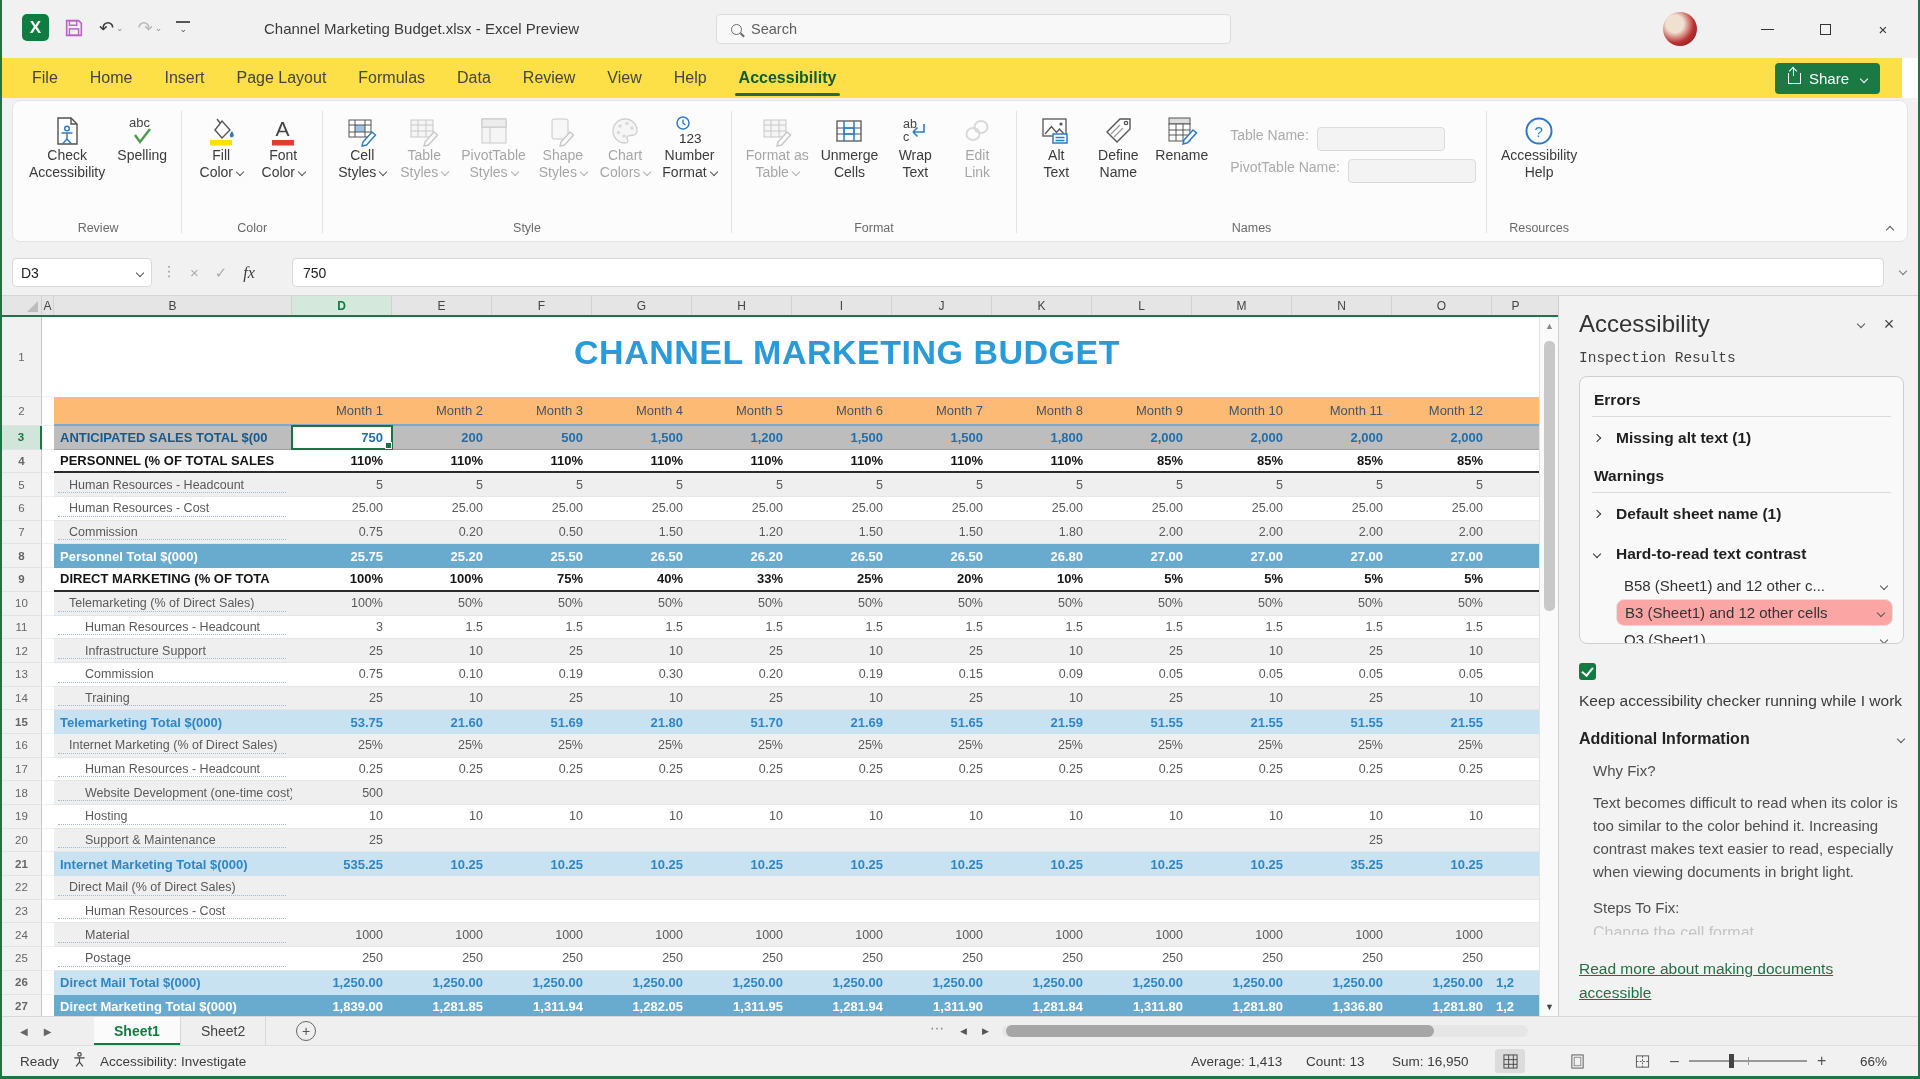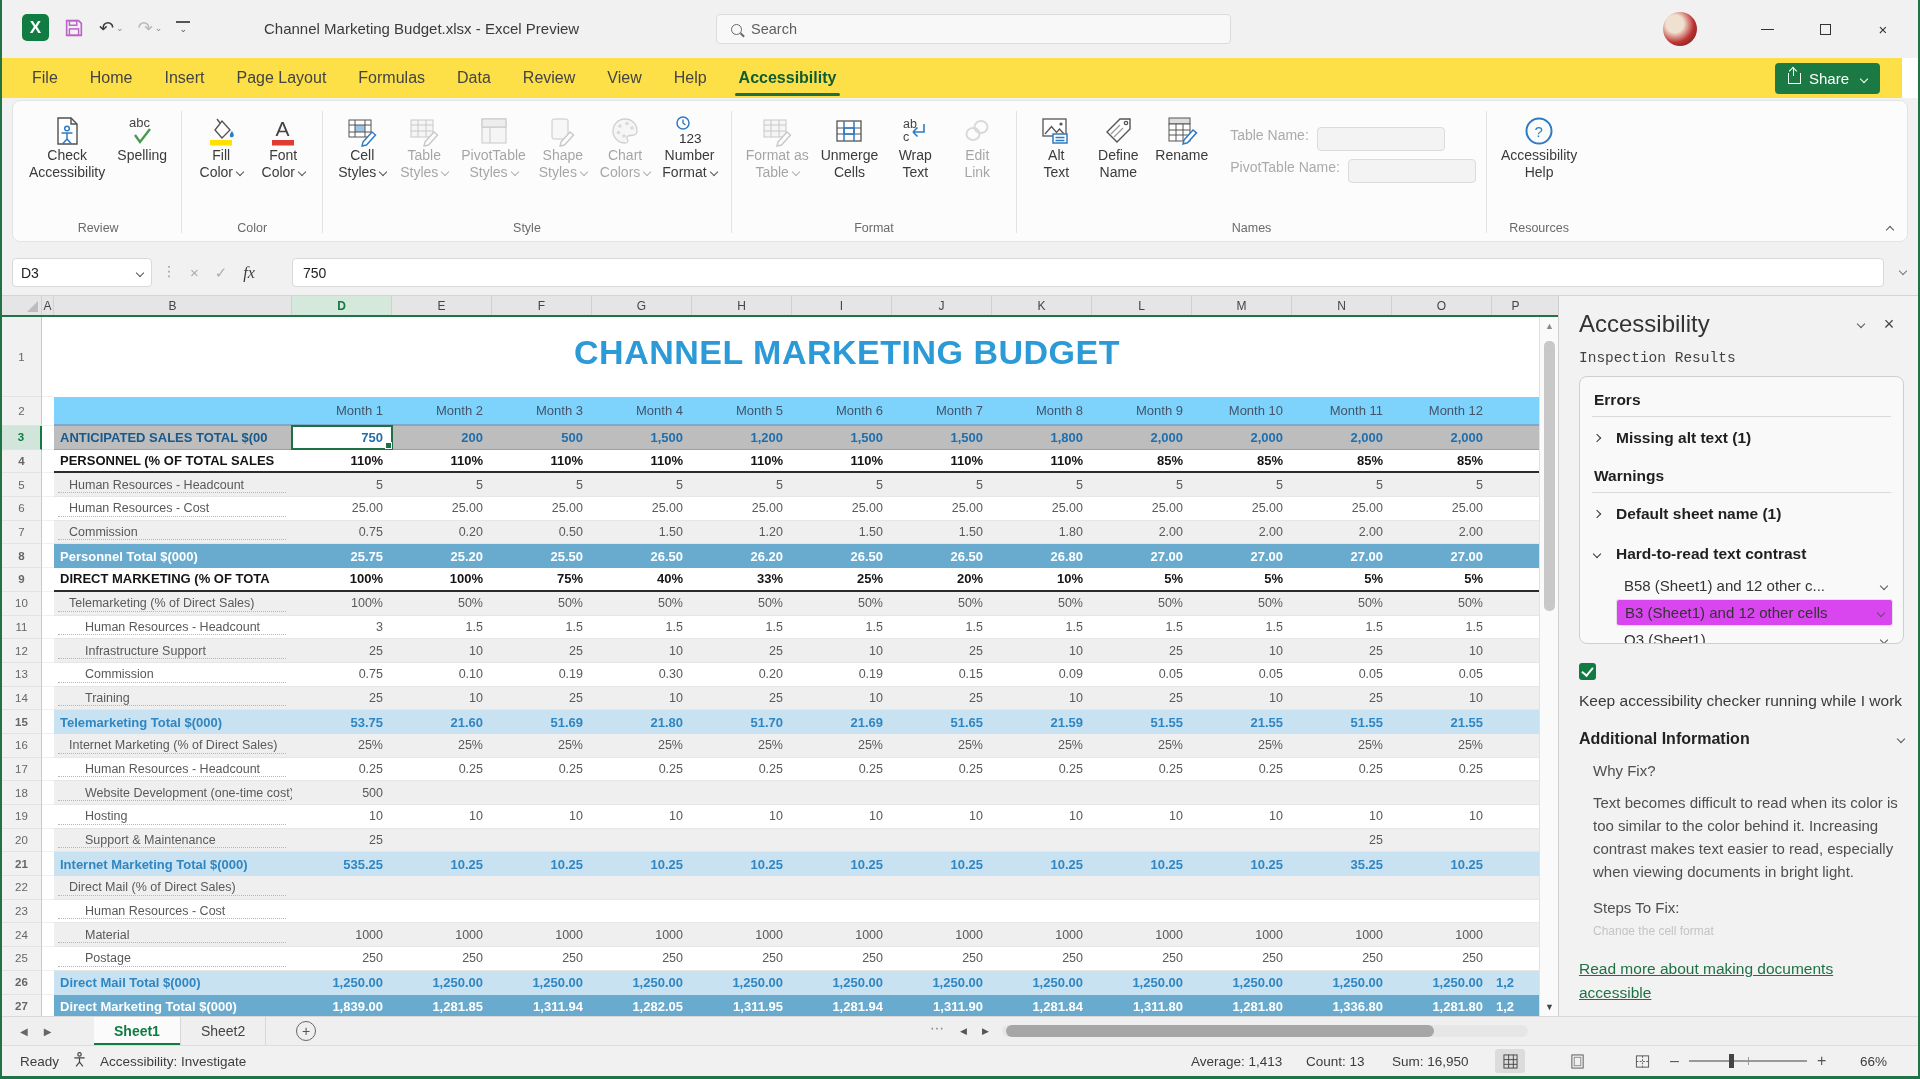"Month 1" .row2 .band { background: #7dd3fc -> #fdba74 }
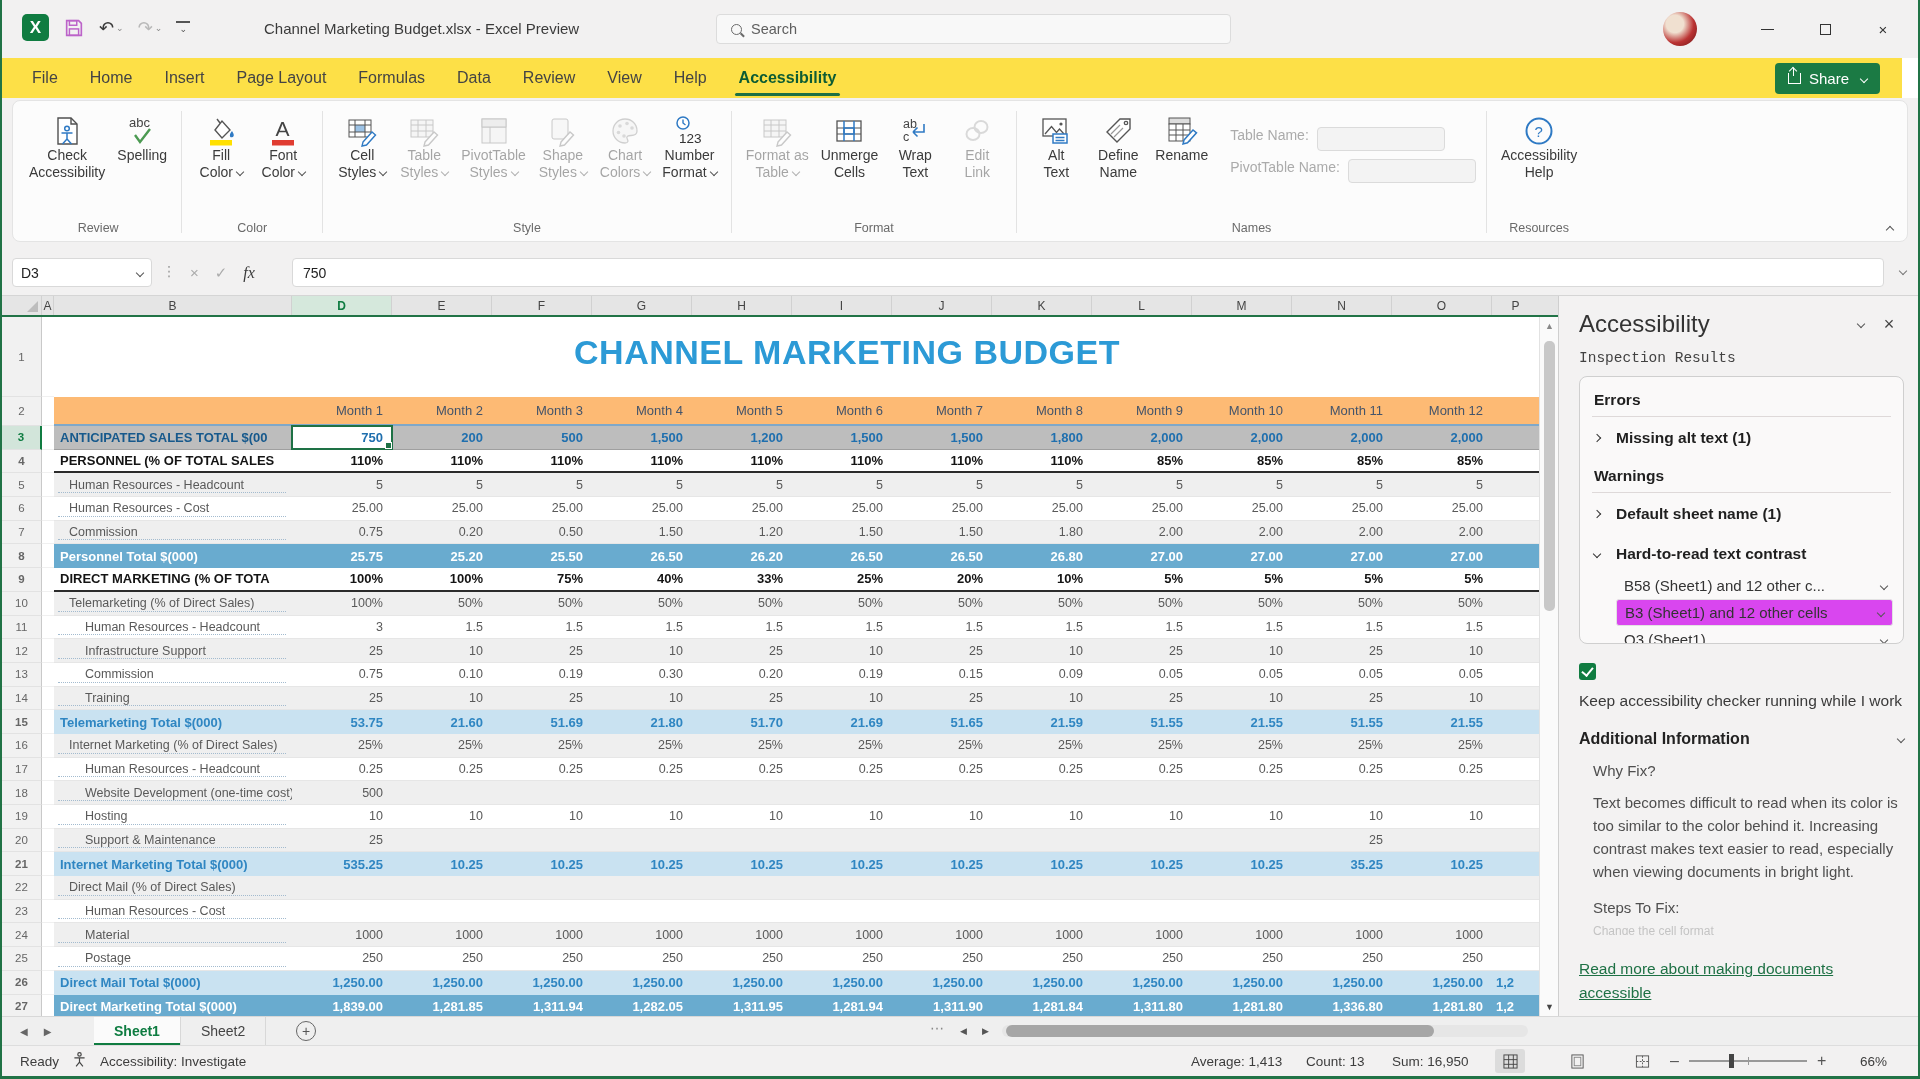"B3 (Sheet1) and 12 other" .child.hl { background: #d946ef -> #fca5a5; border-radius: 3px -> 8px }
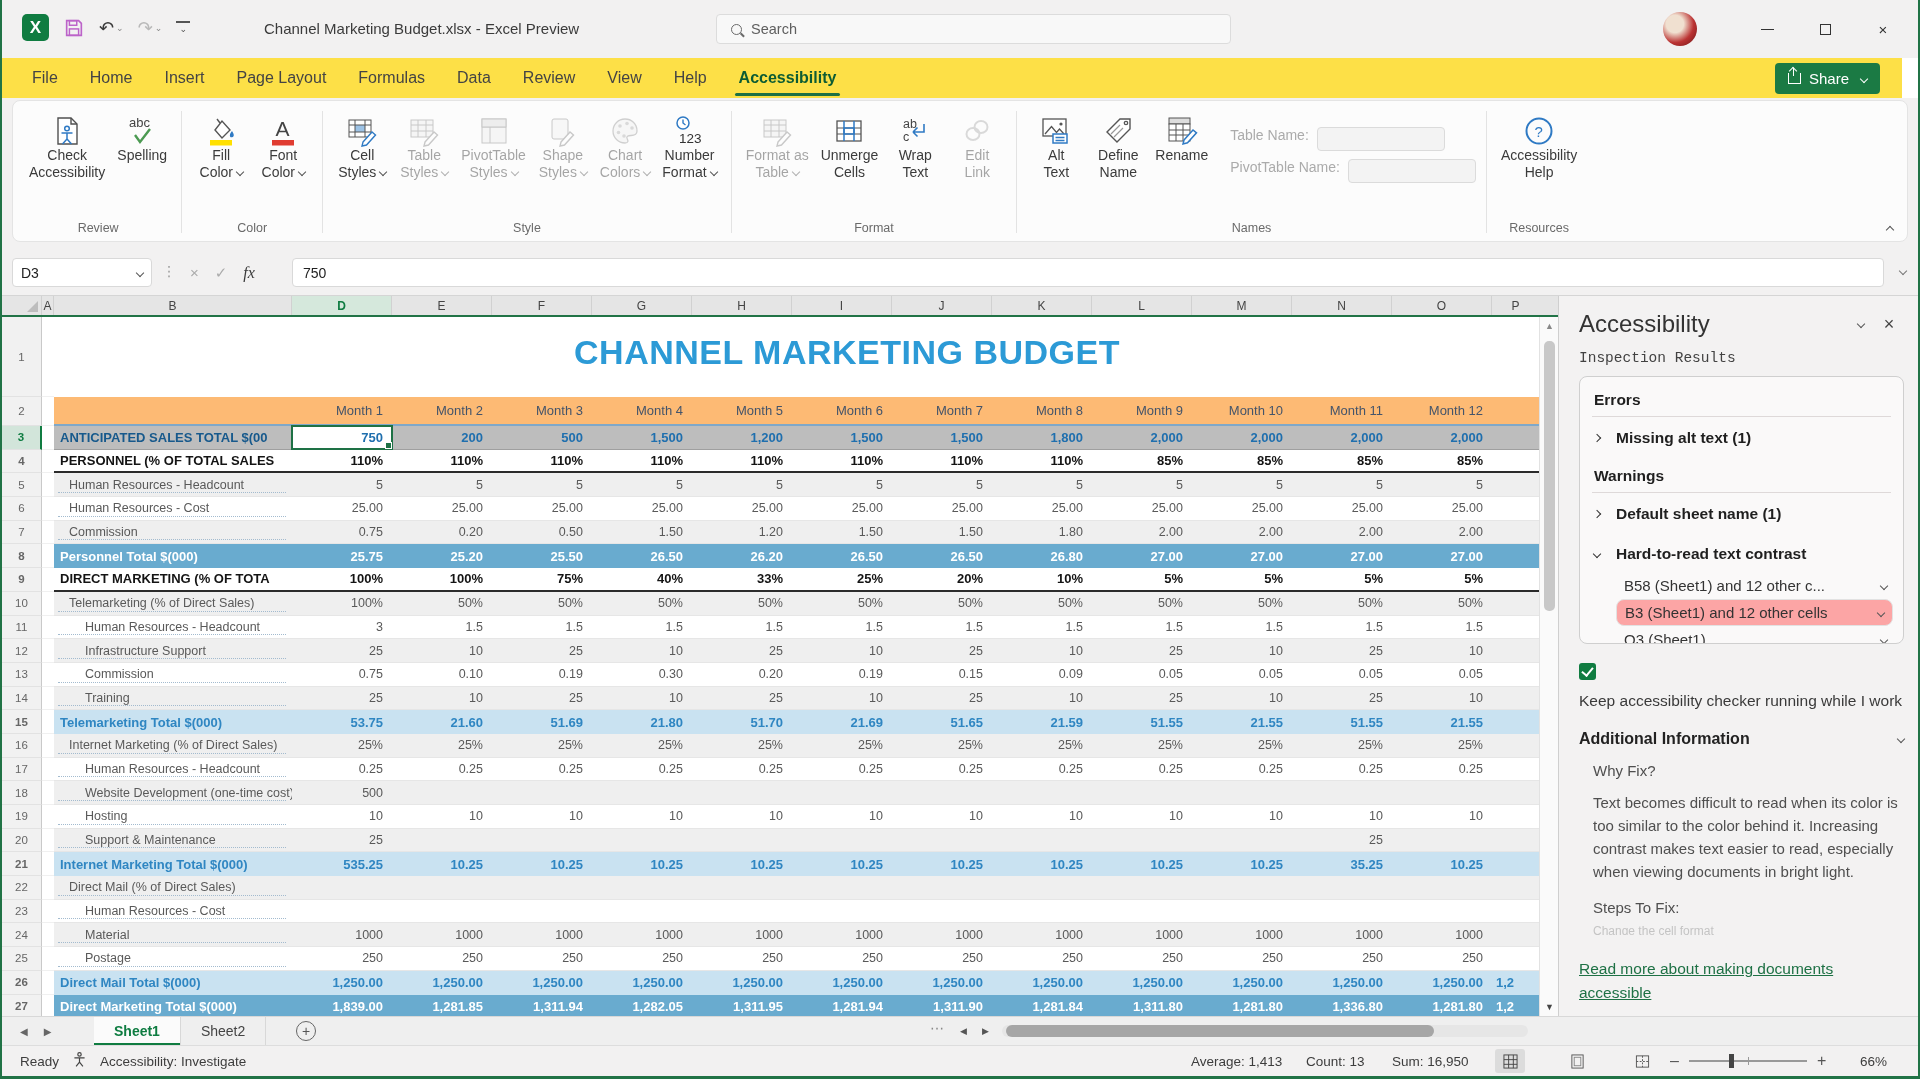"Change the cell format" .stepsclip { font-size: 12px -> 16px }
